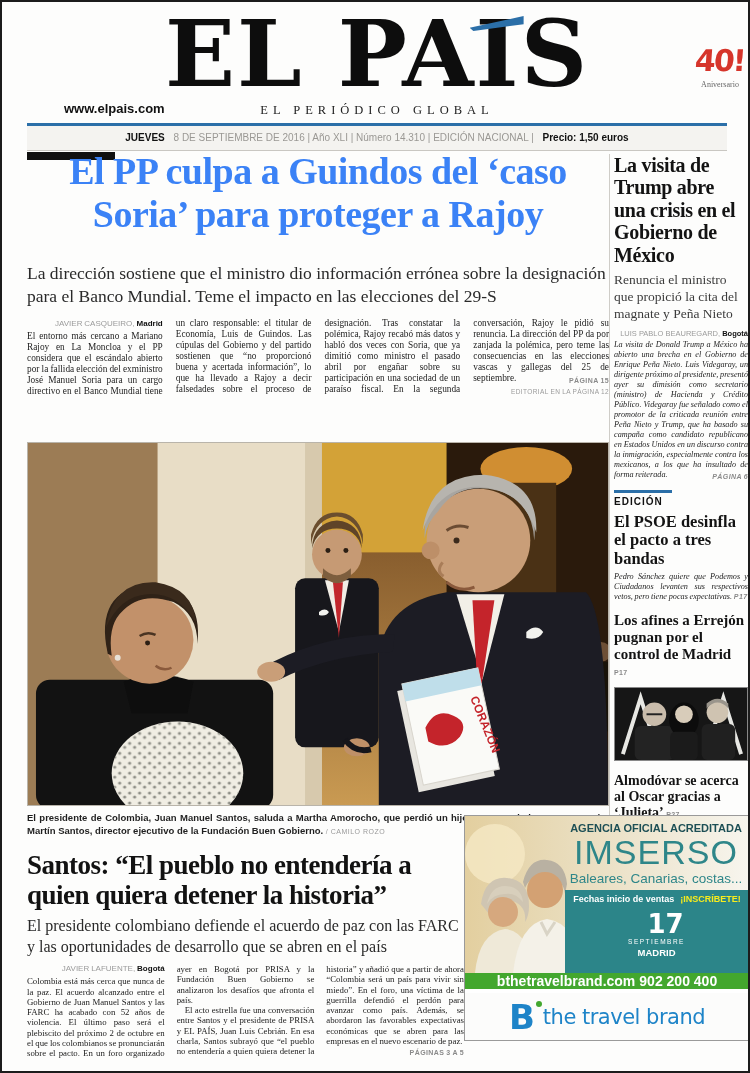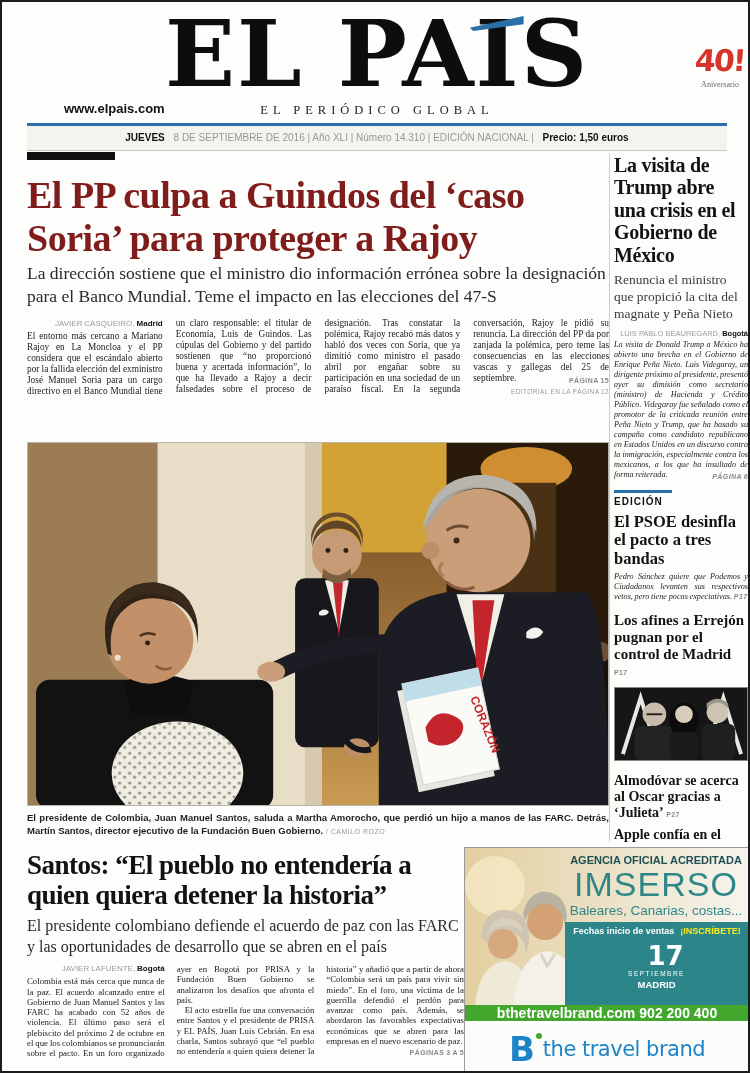"El PP culpa a Guindos" .lead-h { color: #7f1d1d -> #3b82f6; text-align: none -> center; top: 172px -> 148px }
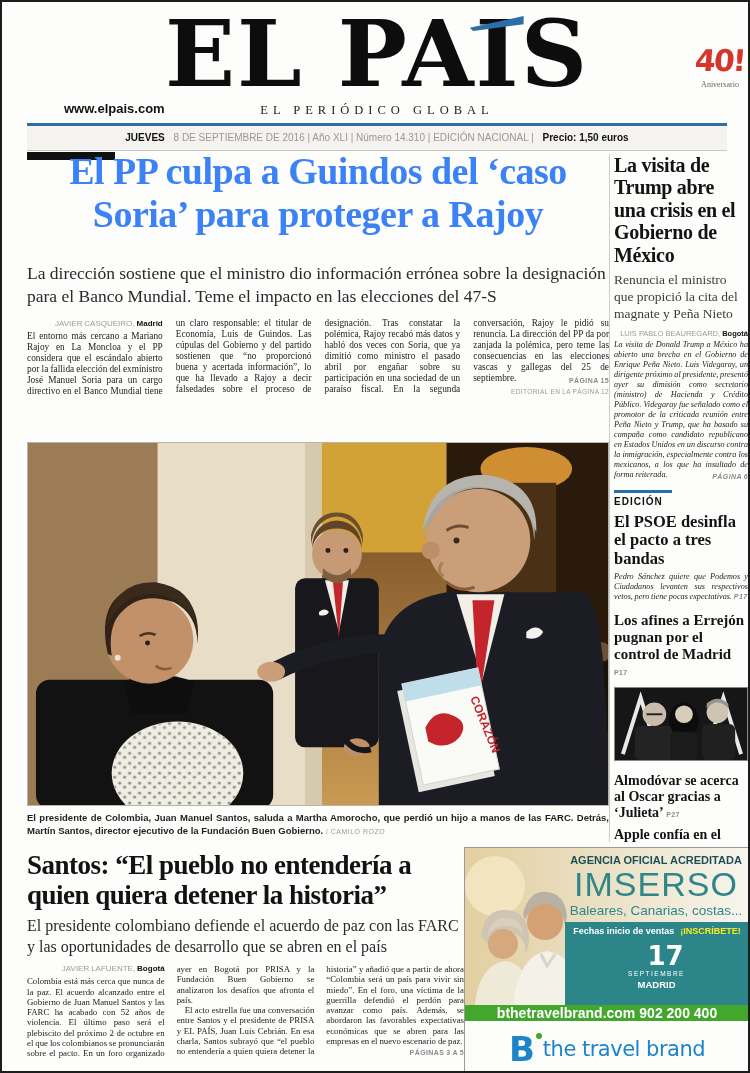"La dirección sostiene que el" div.abs { text: 47-S -> 29-S }
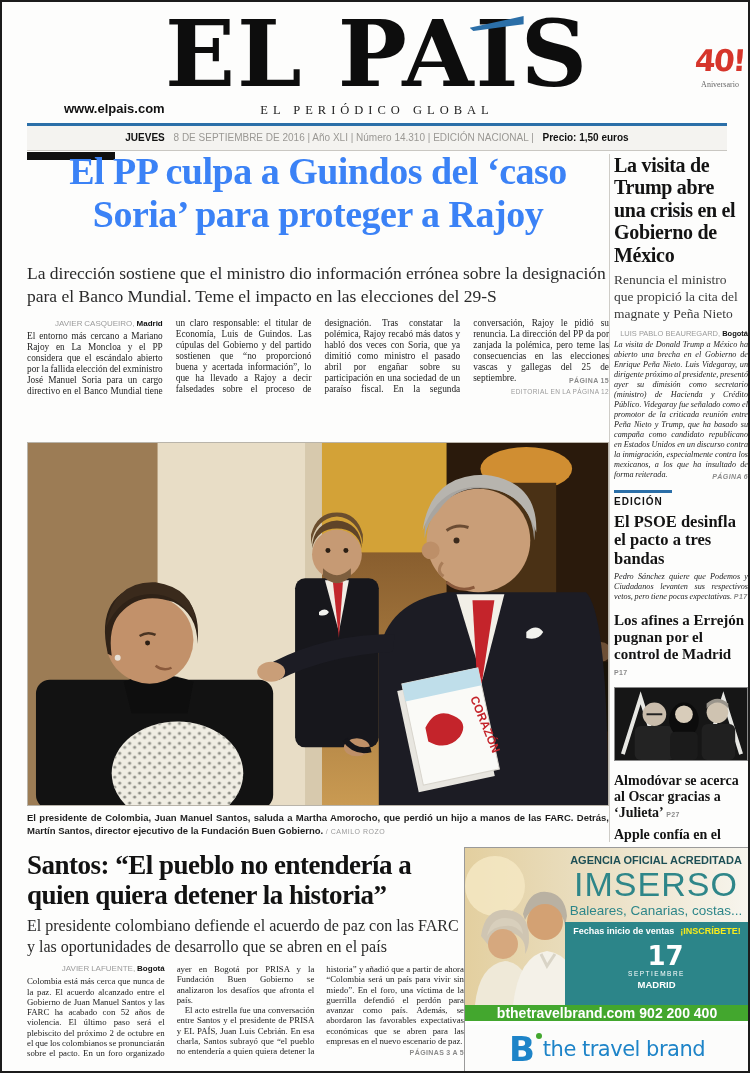"AGENCIA OFICIAL ACREDITADA" #ad { top: 845px -> 813px }
